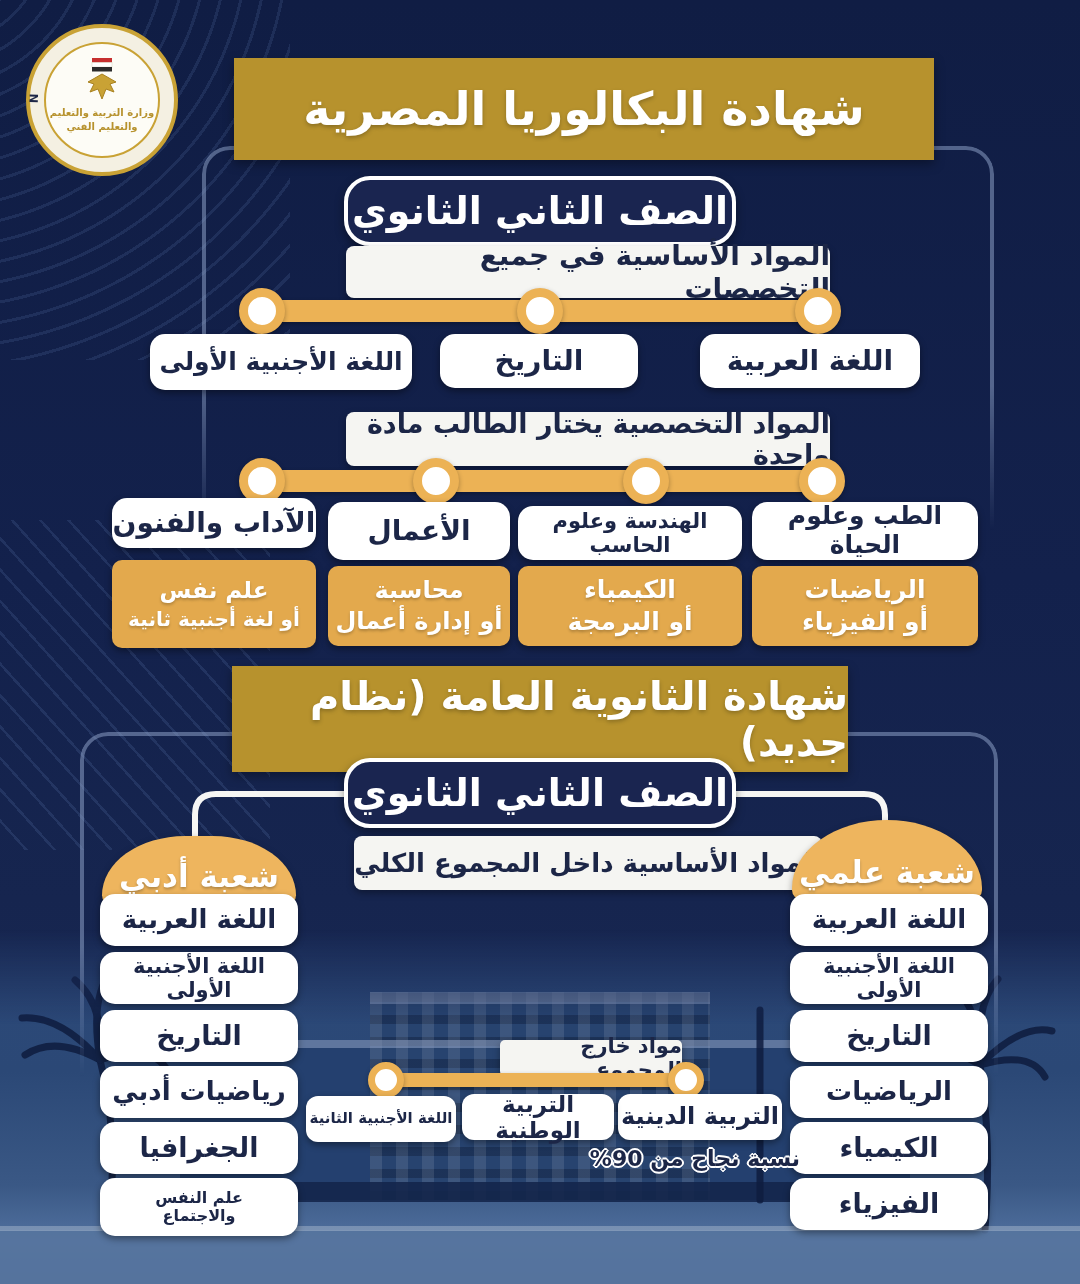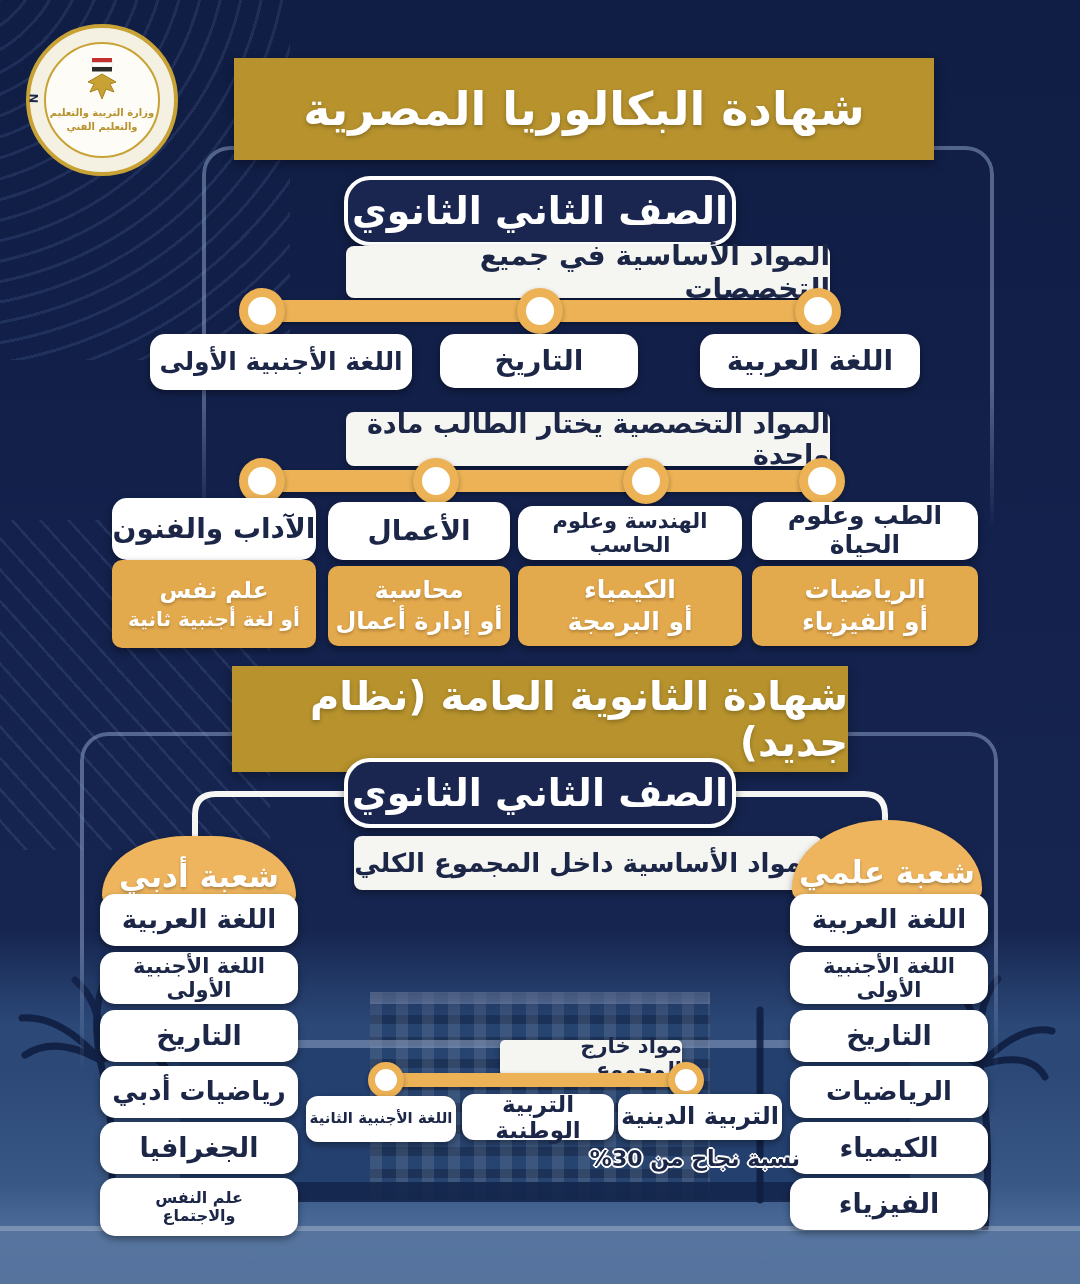"الآداب والفنون" div.abs { height: 62px -> 50px }
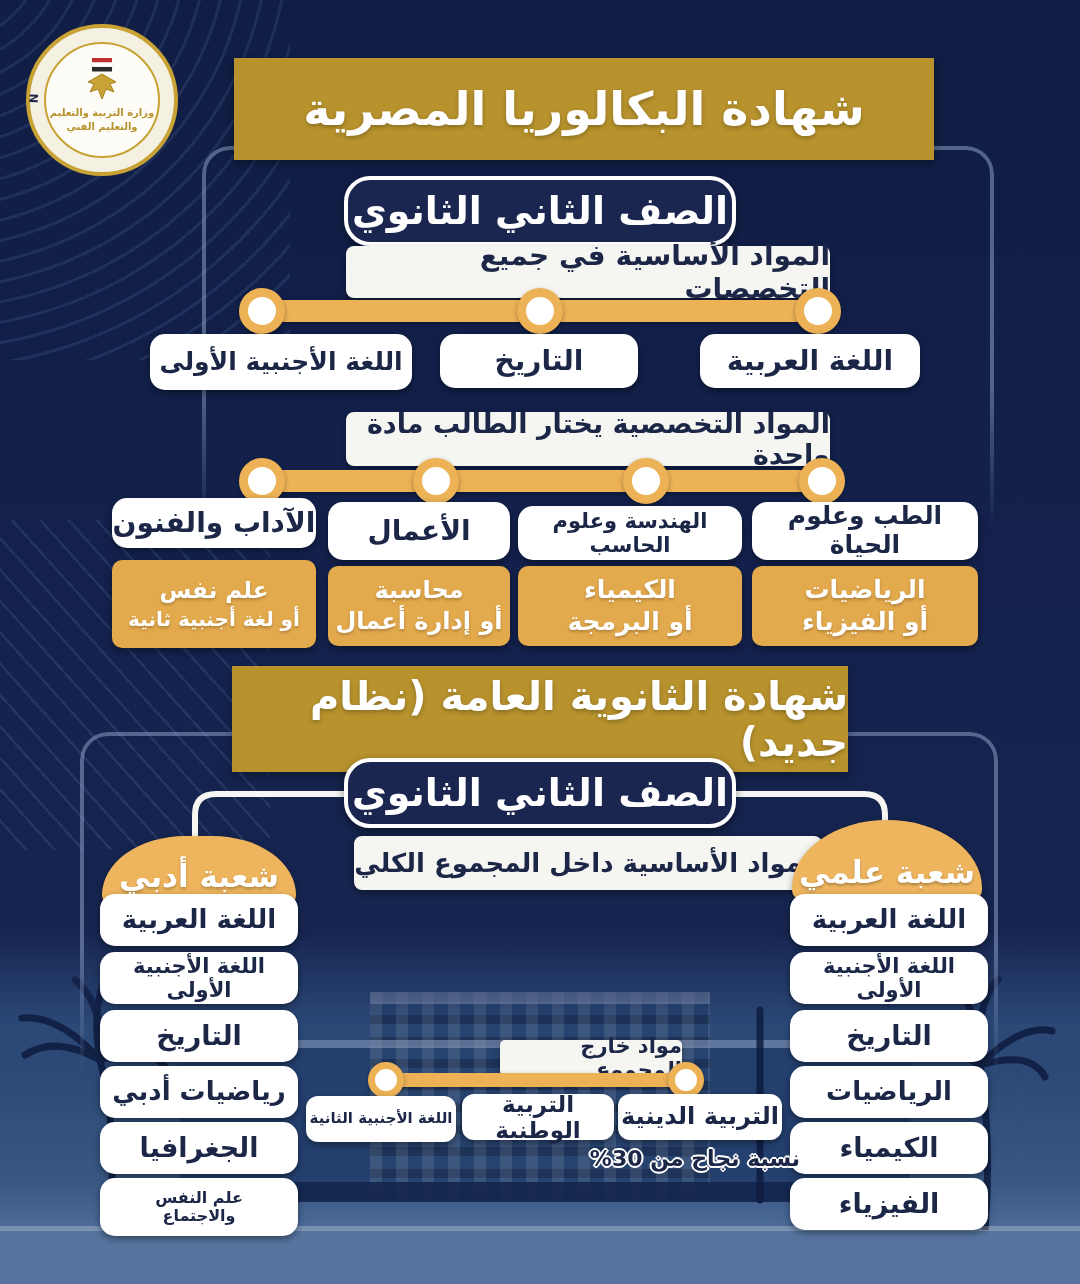"%30" span { text: %30 -> %90 }
